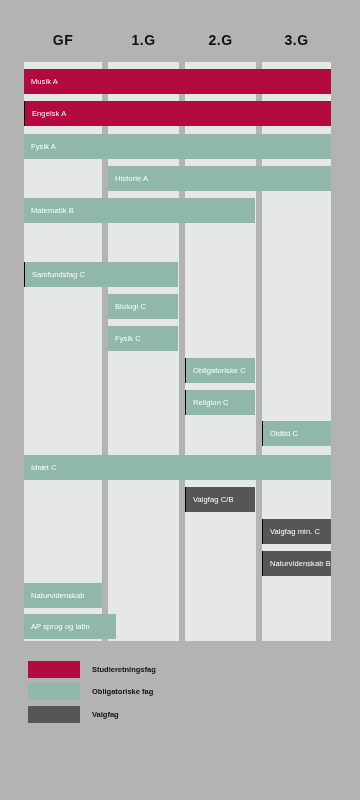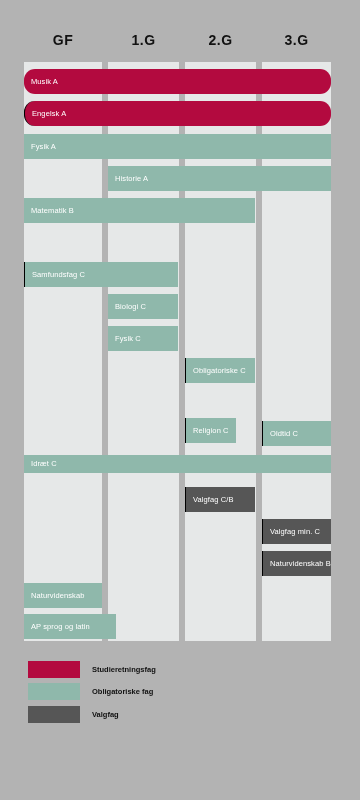"Musik A" .bar.c-srf { border-radius: 11px -> none }
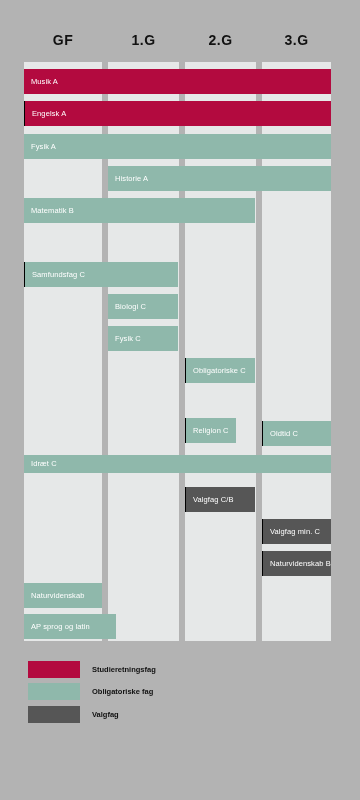"Religion C" div.bar { margin-top: 28px -> none; width: 51px -> 70px }
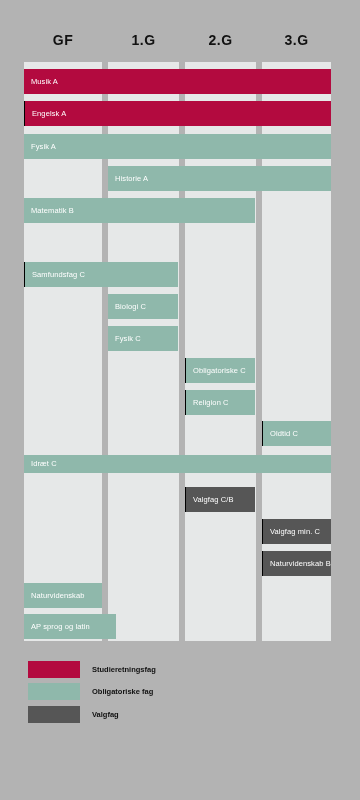"Idræt C" div.bar { height: 18px -> 25px }
